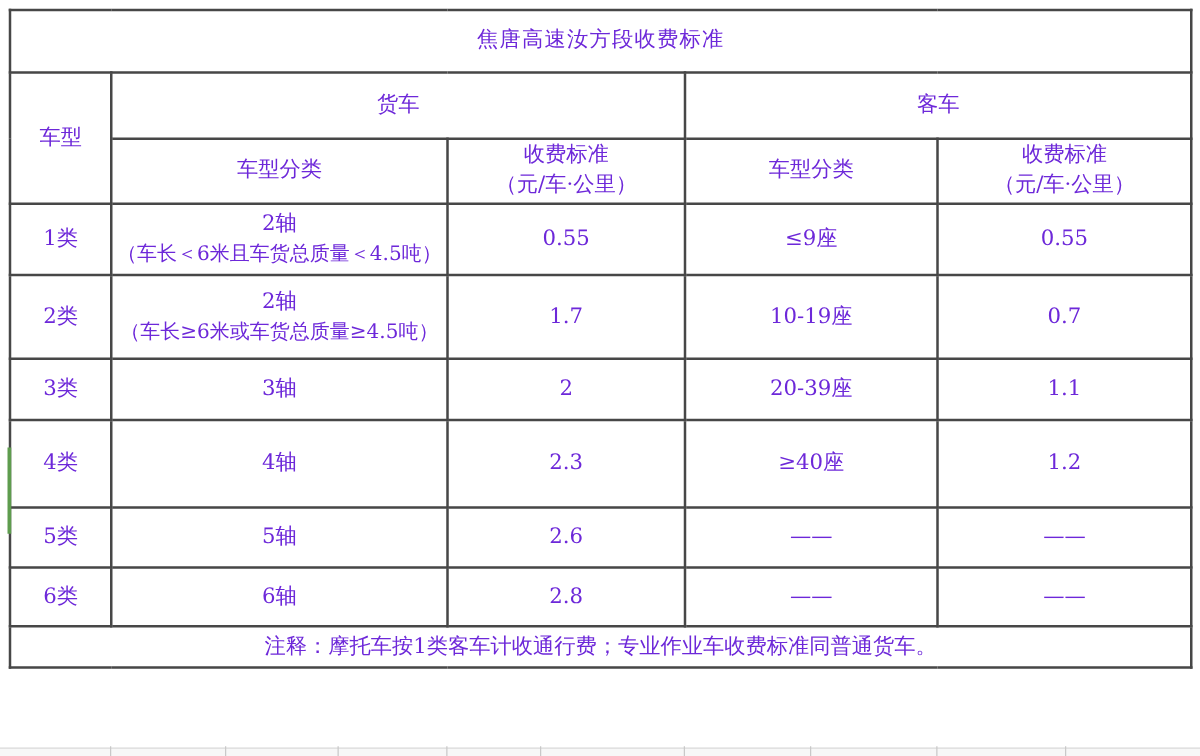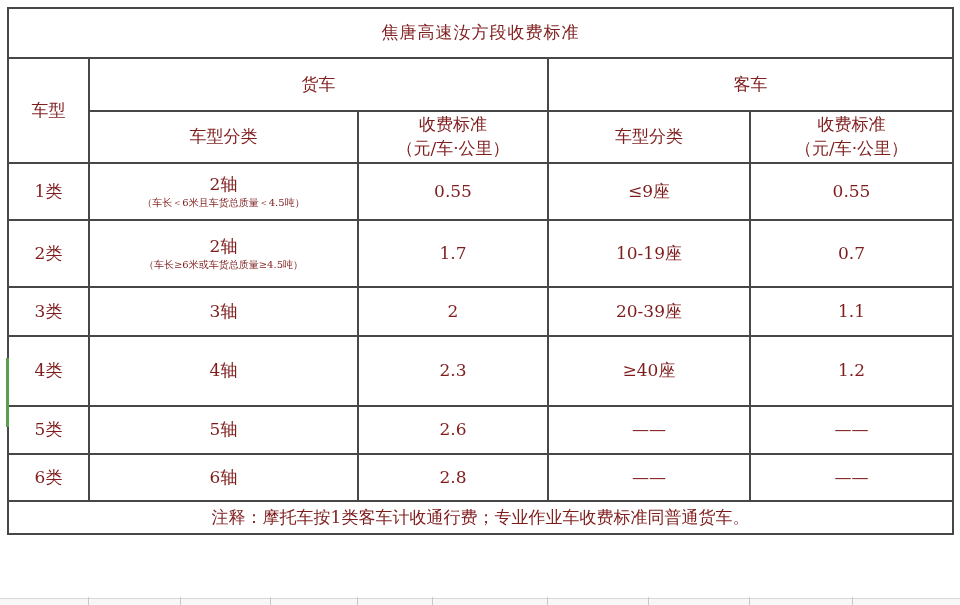"焦唐高速汝方段收费标准" .sheet { color: #7f1d1d -> #6d28d9 }
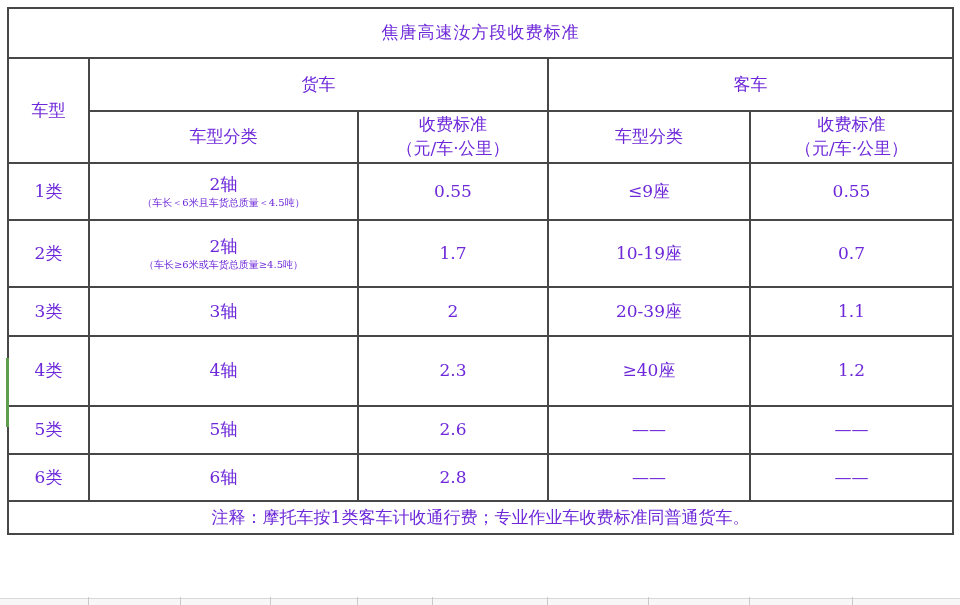"（车长＜6米且车货总质量＜4.5吨）" .cat-sub { font-size: 10px -> 16px }
